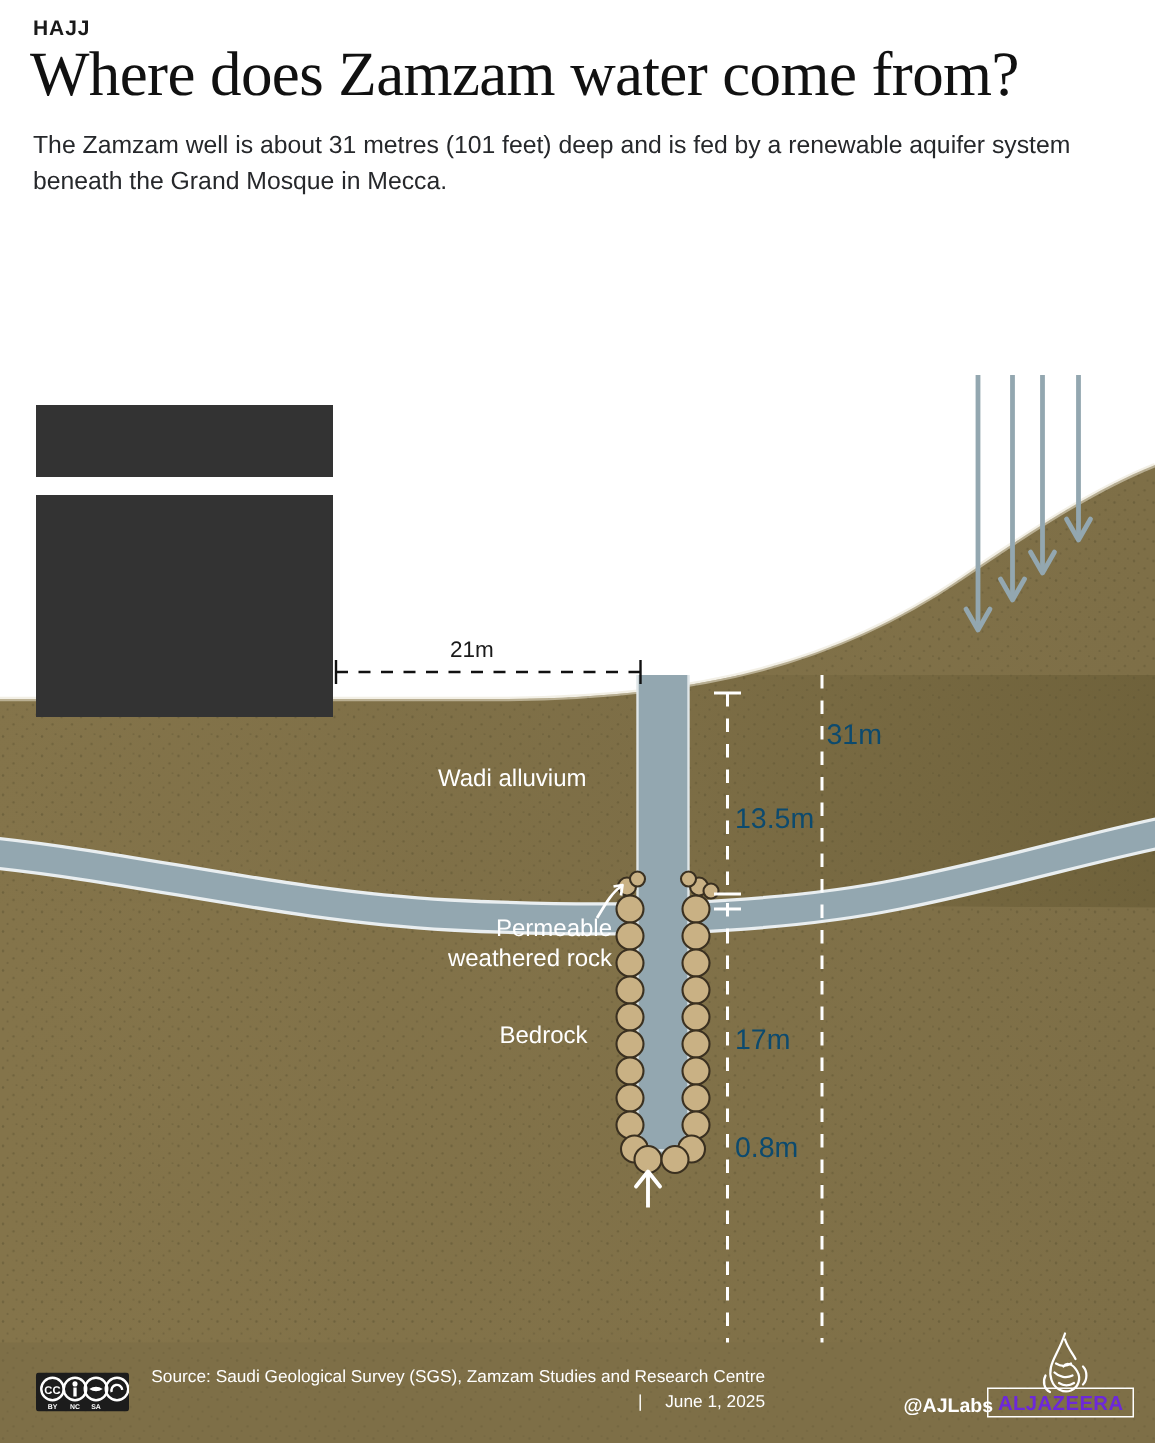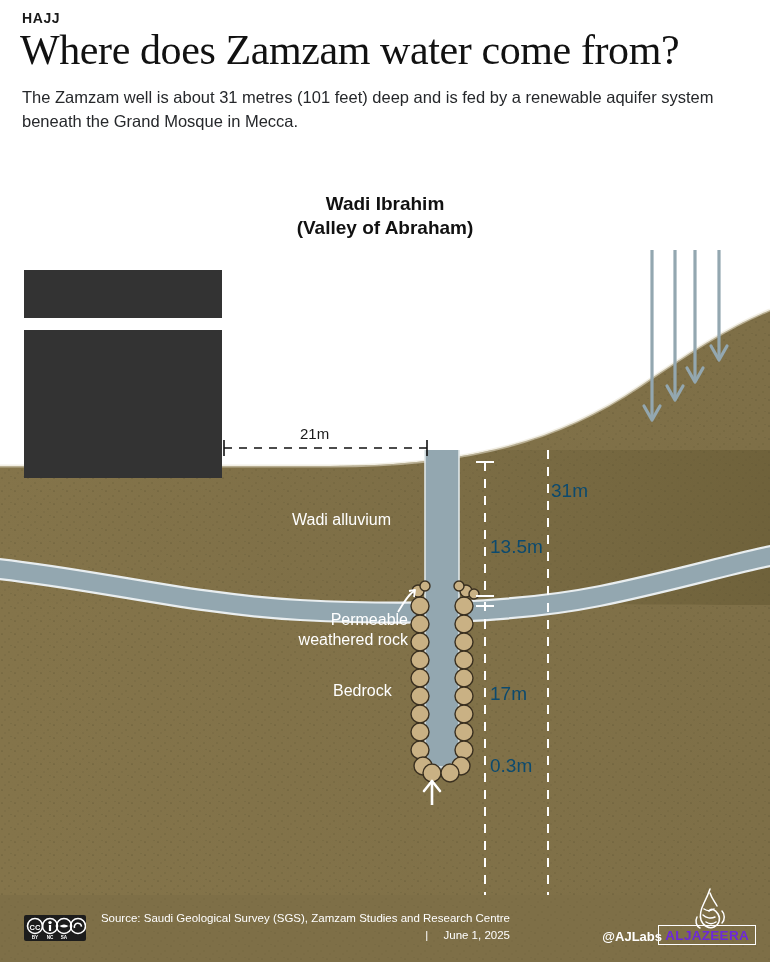"Wadi Ibrahim" div.lbl { html: <div> <div>Wadi Ibrahim</div> <div>(Valley of Abraham)</div> </div> -> none }
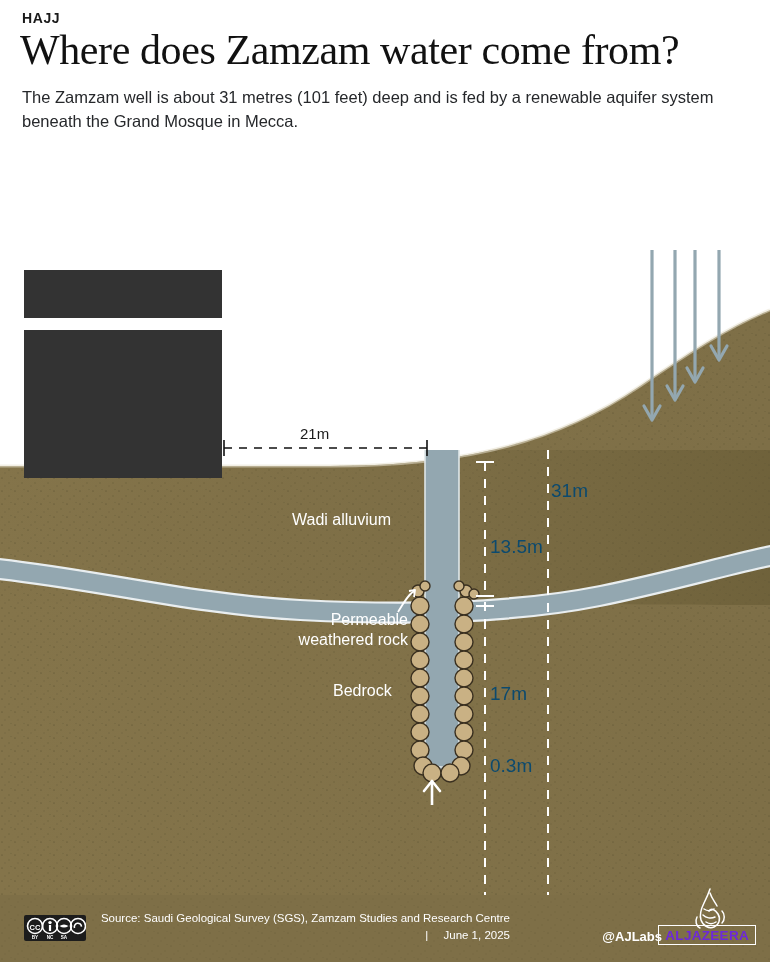"0.3m" div.whitedim { text: 0.3m -> 0.8m }
